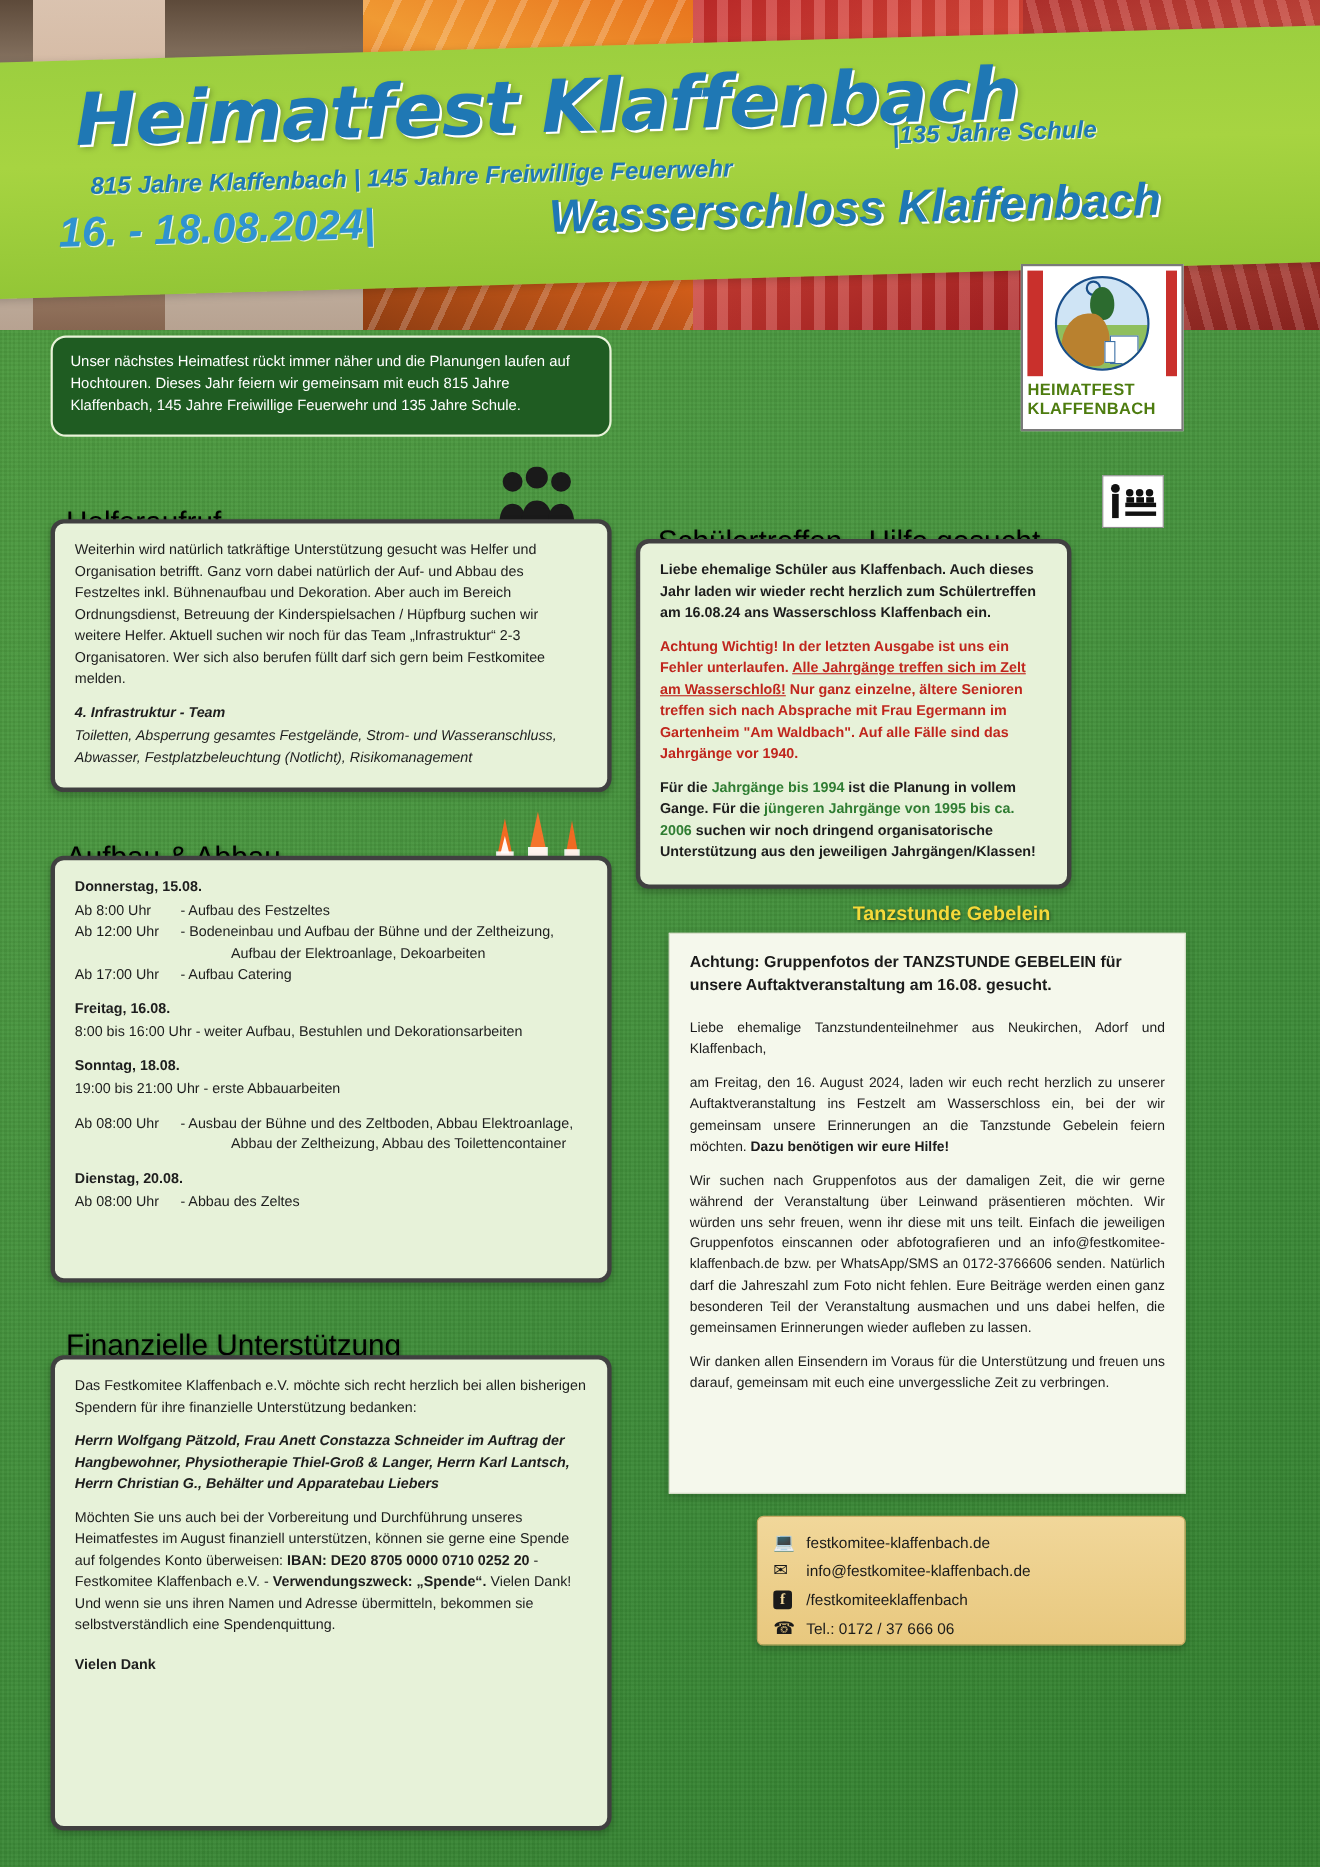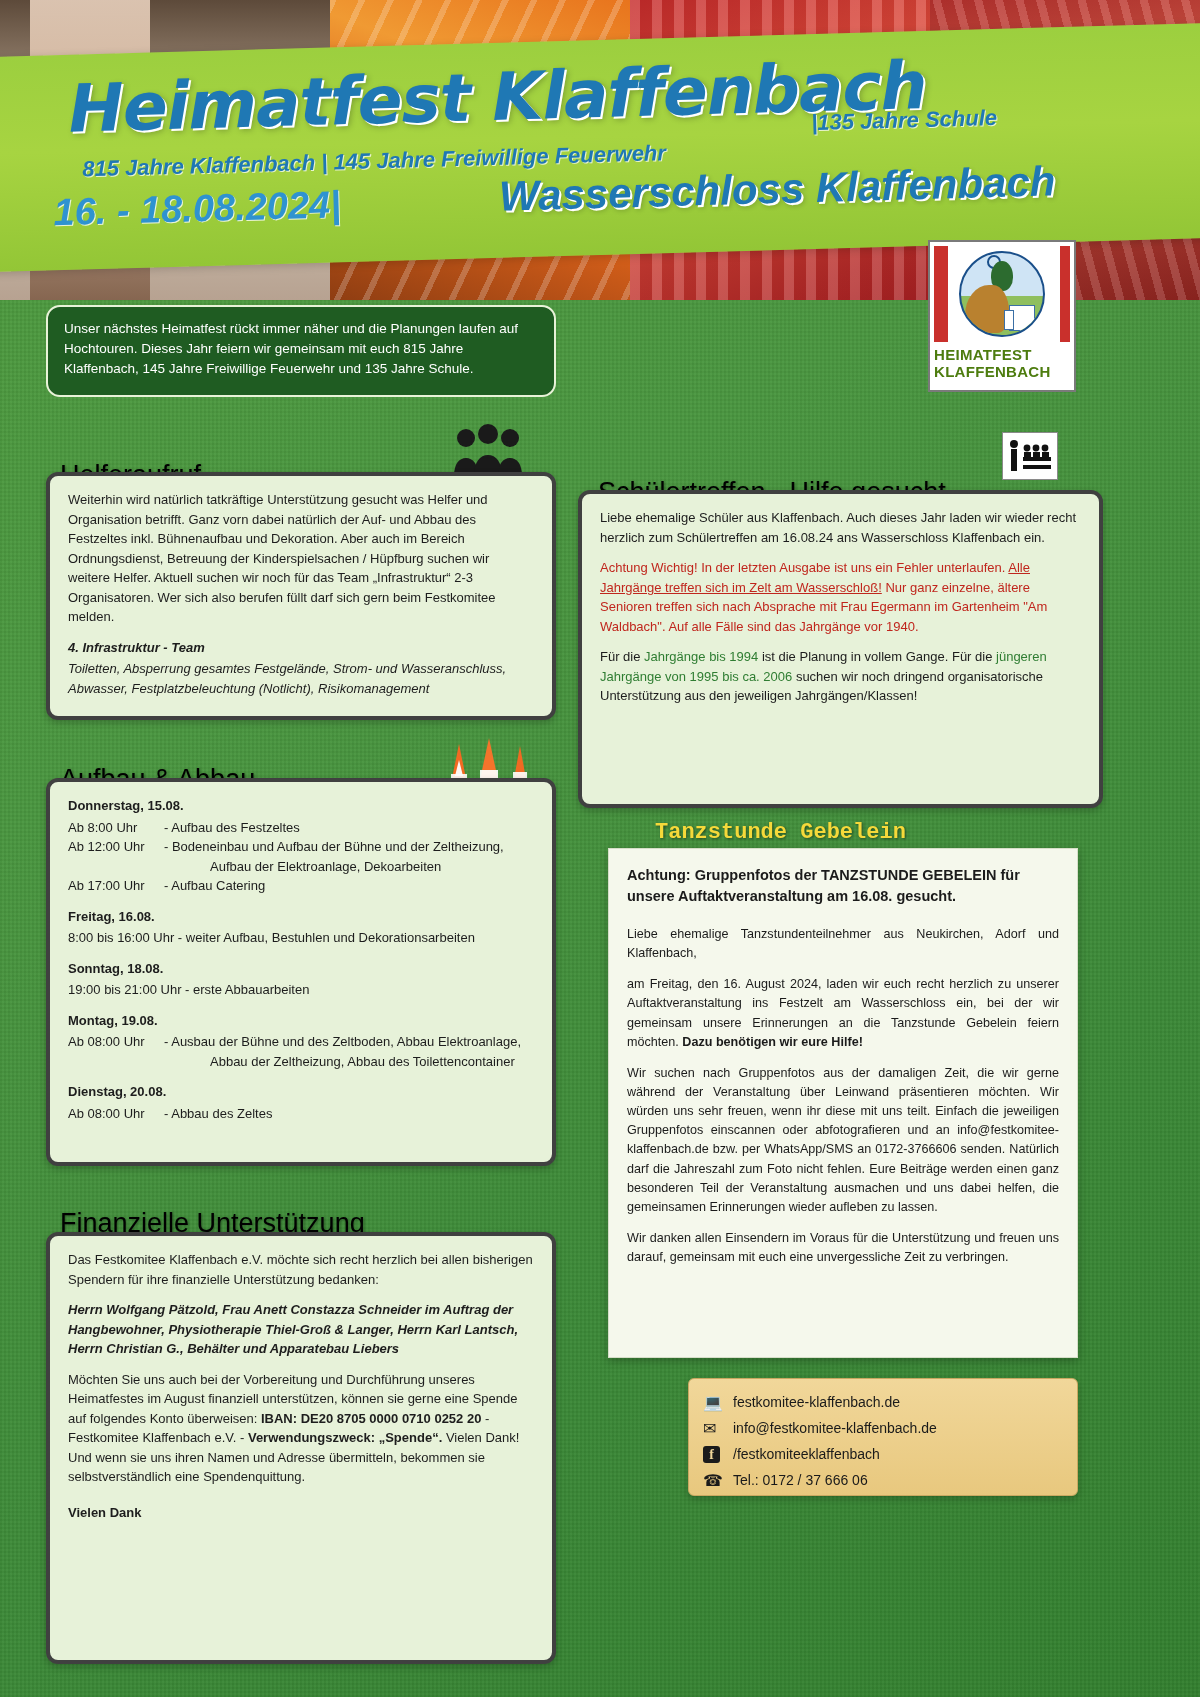"Liebe ehemalige Schüler aus Klaffenbach." div.panel { font-weight: none -> bold; width: 525px -> 396px }
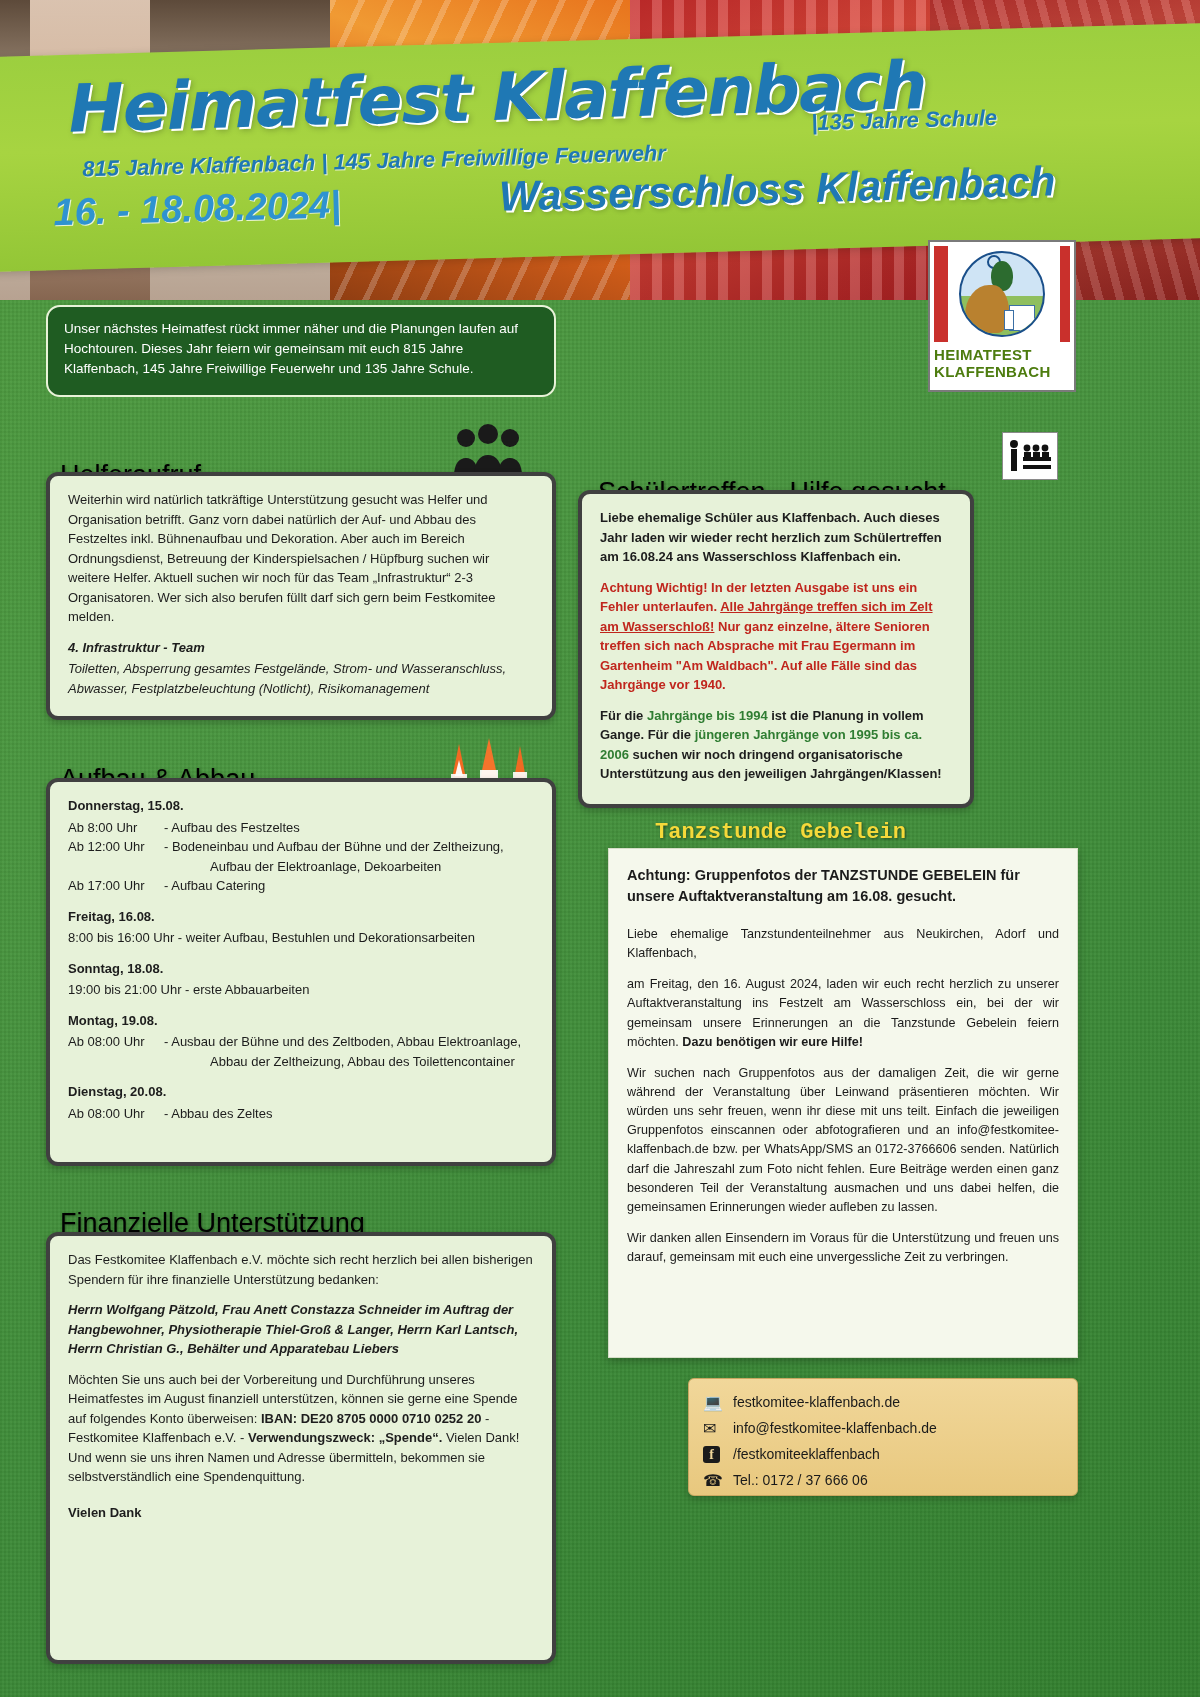"Tanzstunde Gebelein" .tanz-title { font-family: Liberation Mono, monospace -> none; font-size: 22px -> 18px; text-align: none -> center }
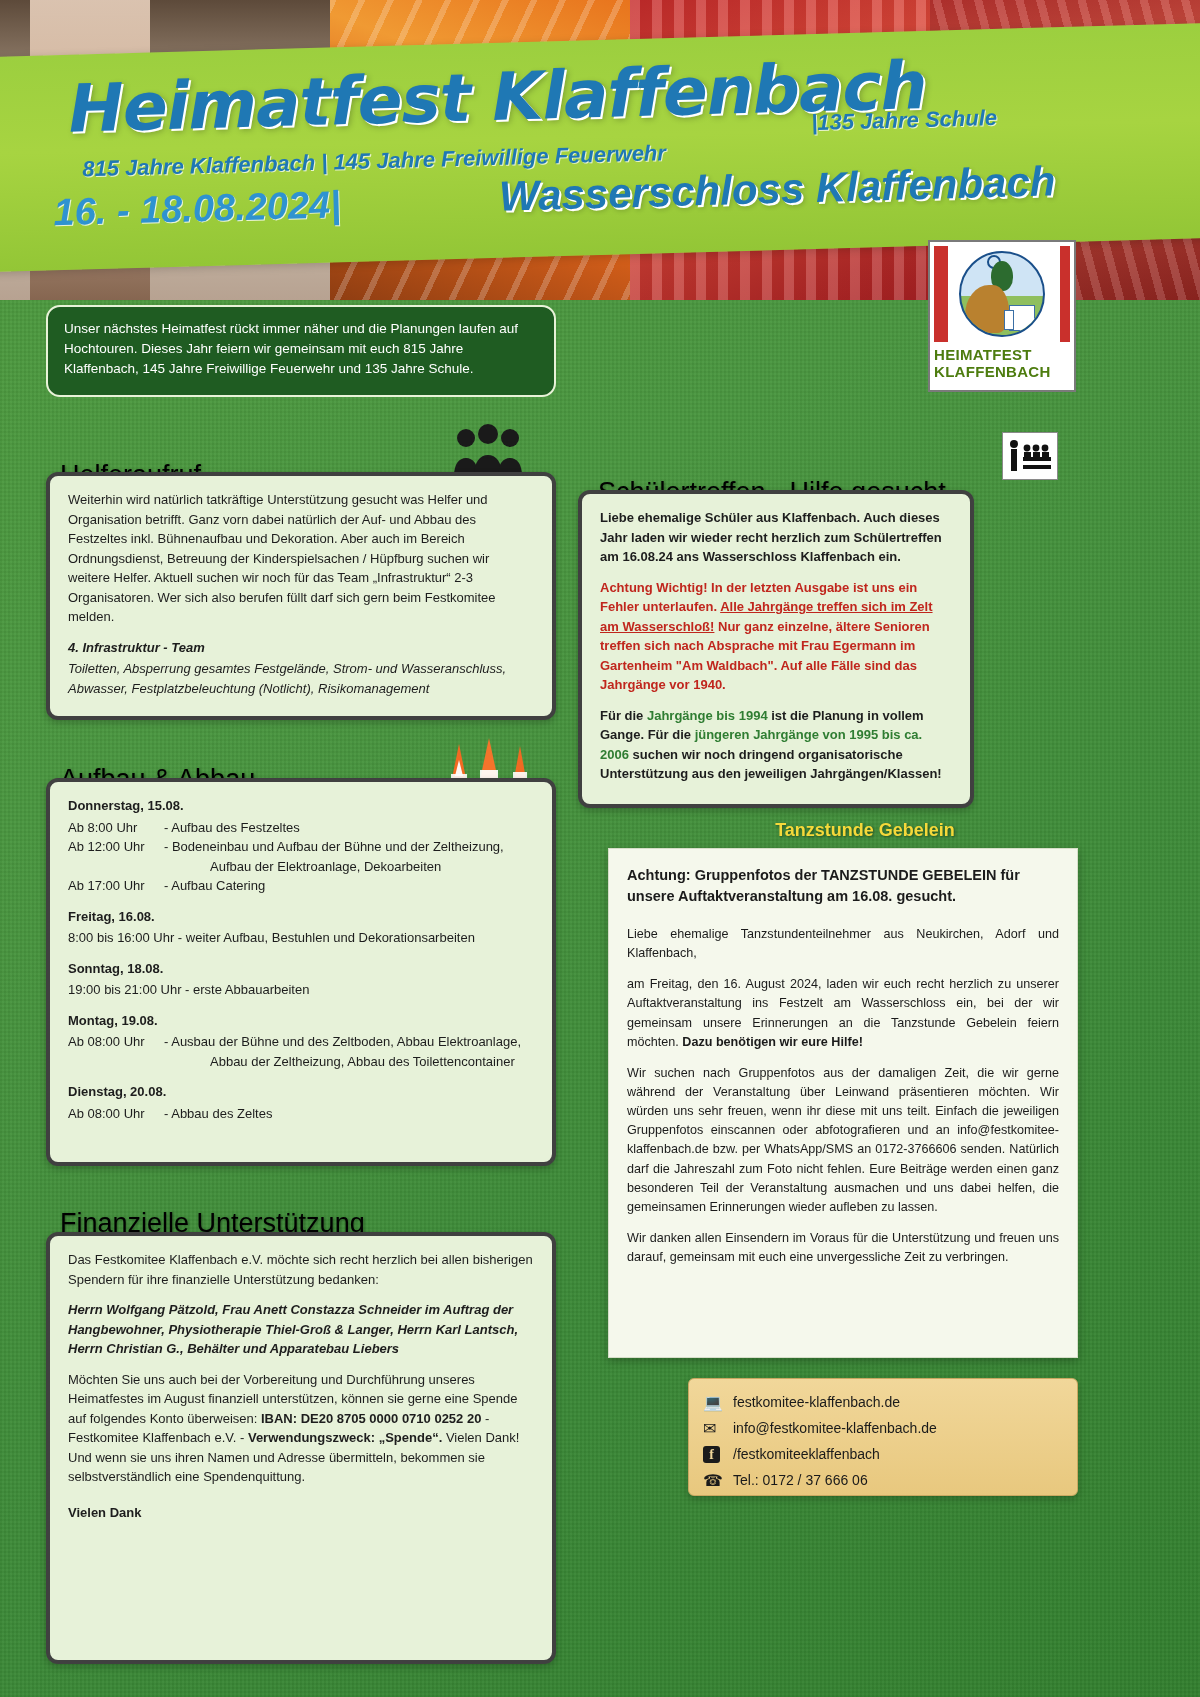"Montag, 19.08." p.day { html: <p>Montag, 19.08.</p> -> none }
